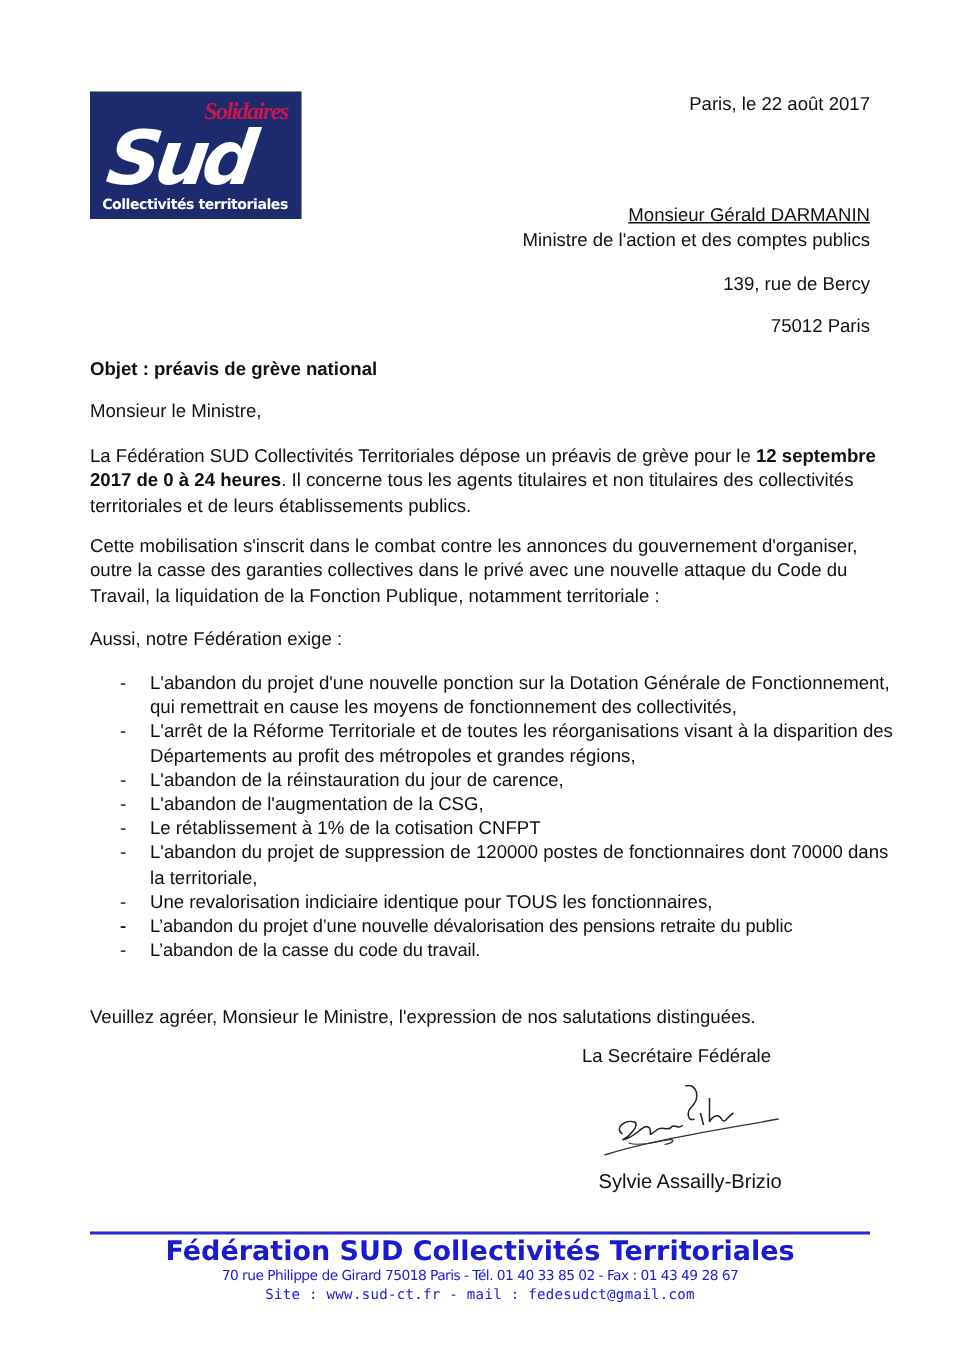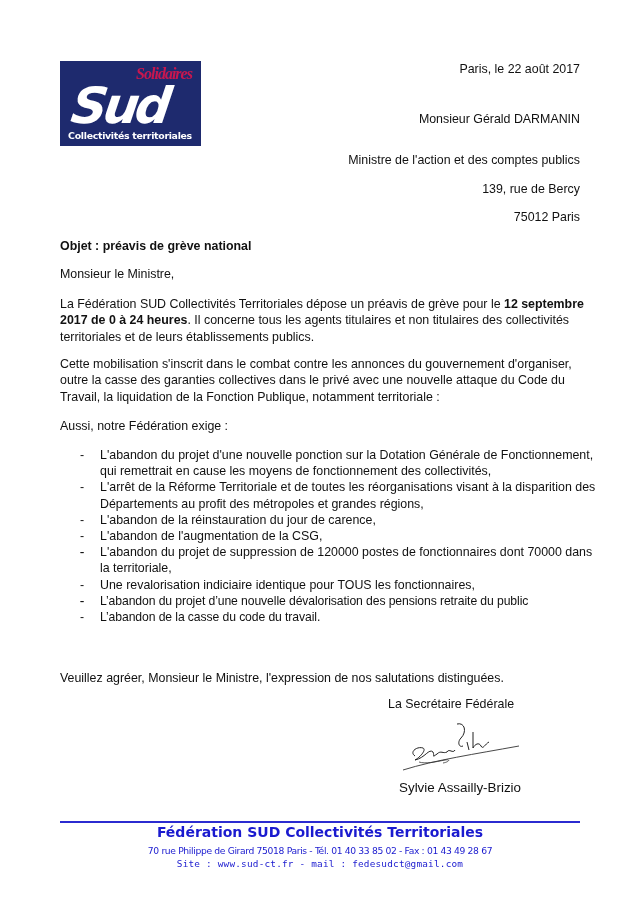"Monsieur Gérald DARMANIN" div.abs { text-decoration: none -> underline; top: 112px -> 136px }
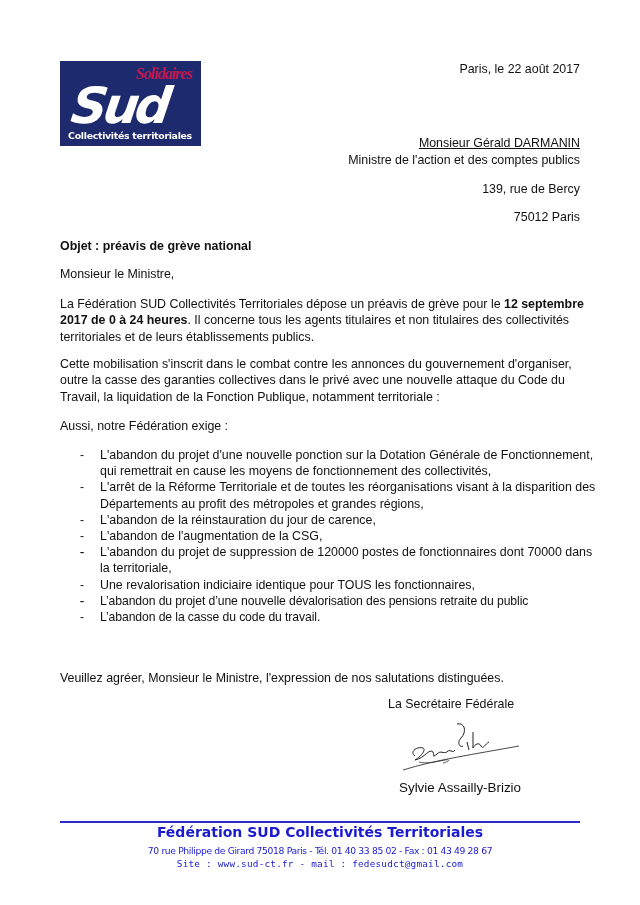"Le rétablissement à 1% de" span { html: none -> <span>Le rétablissement à 1% de la cotisation CNFPT</span> }
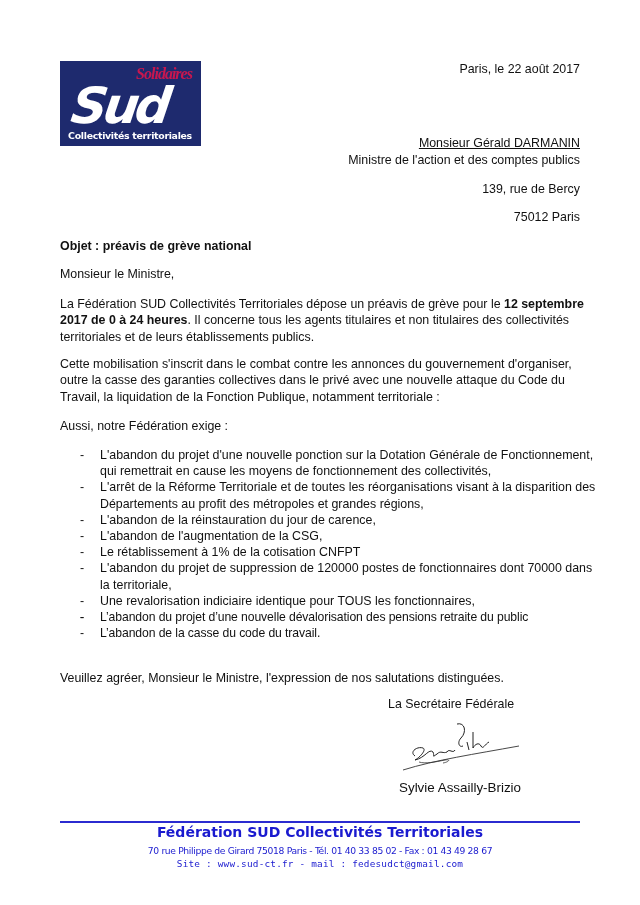"Fédération SUD Collectivités" .footer-title { font-size: 14px -> 18px }
